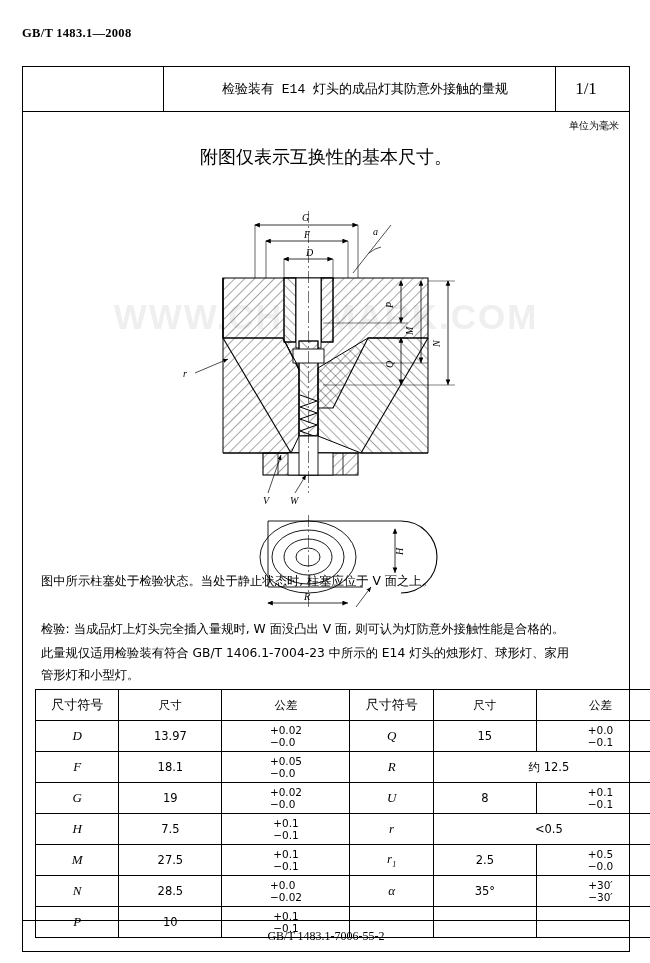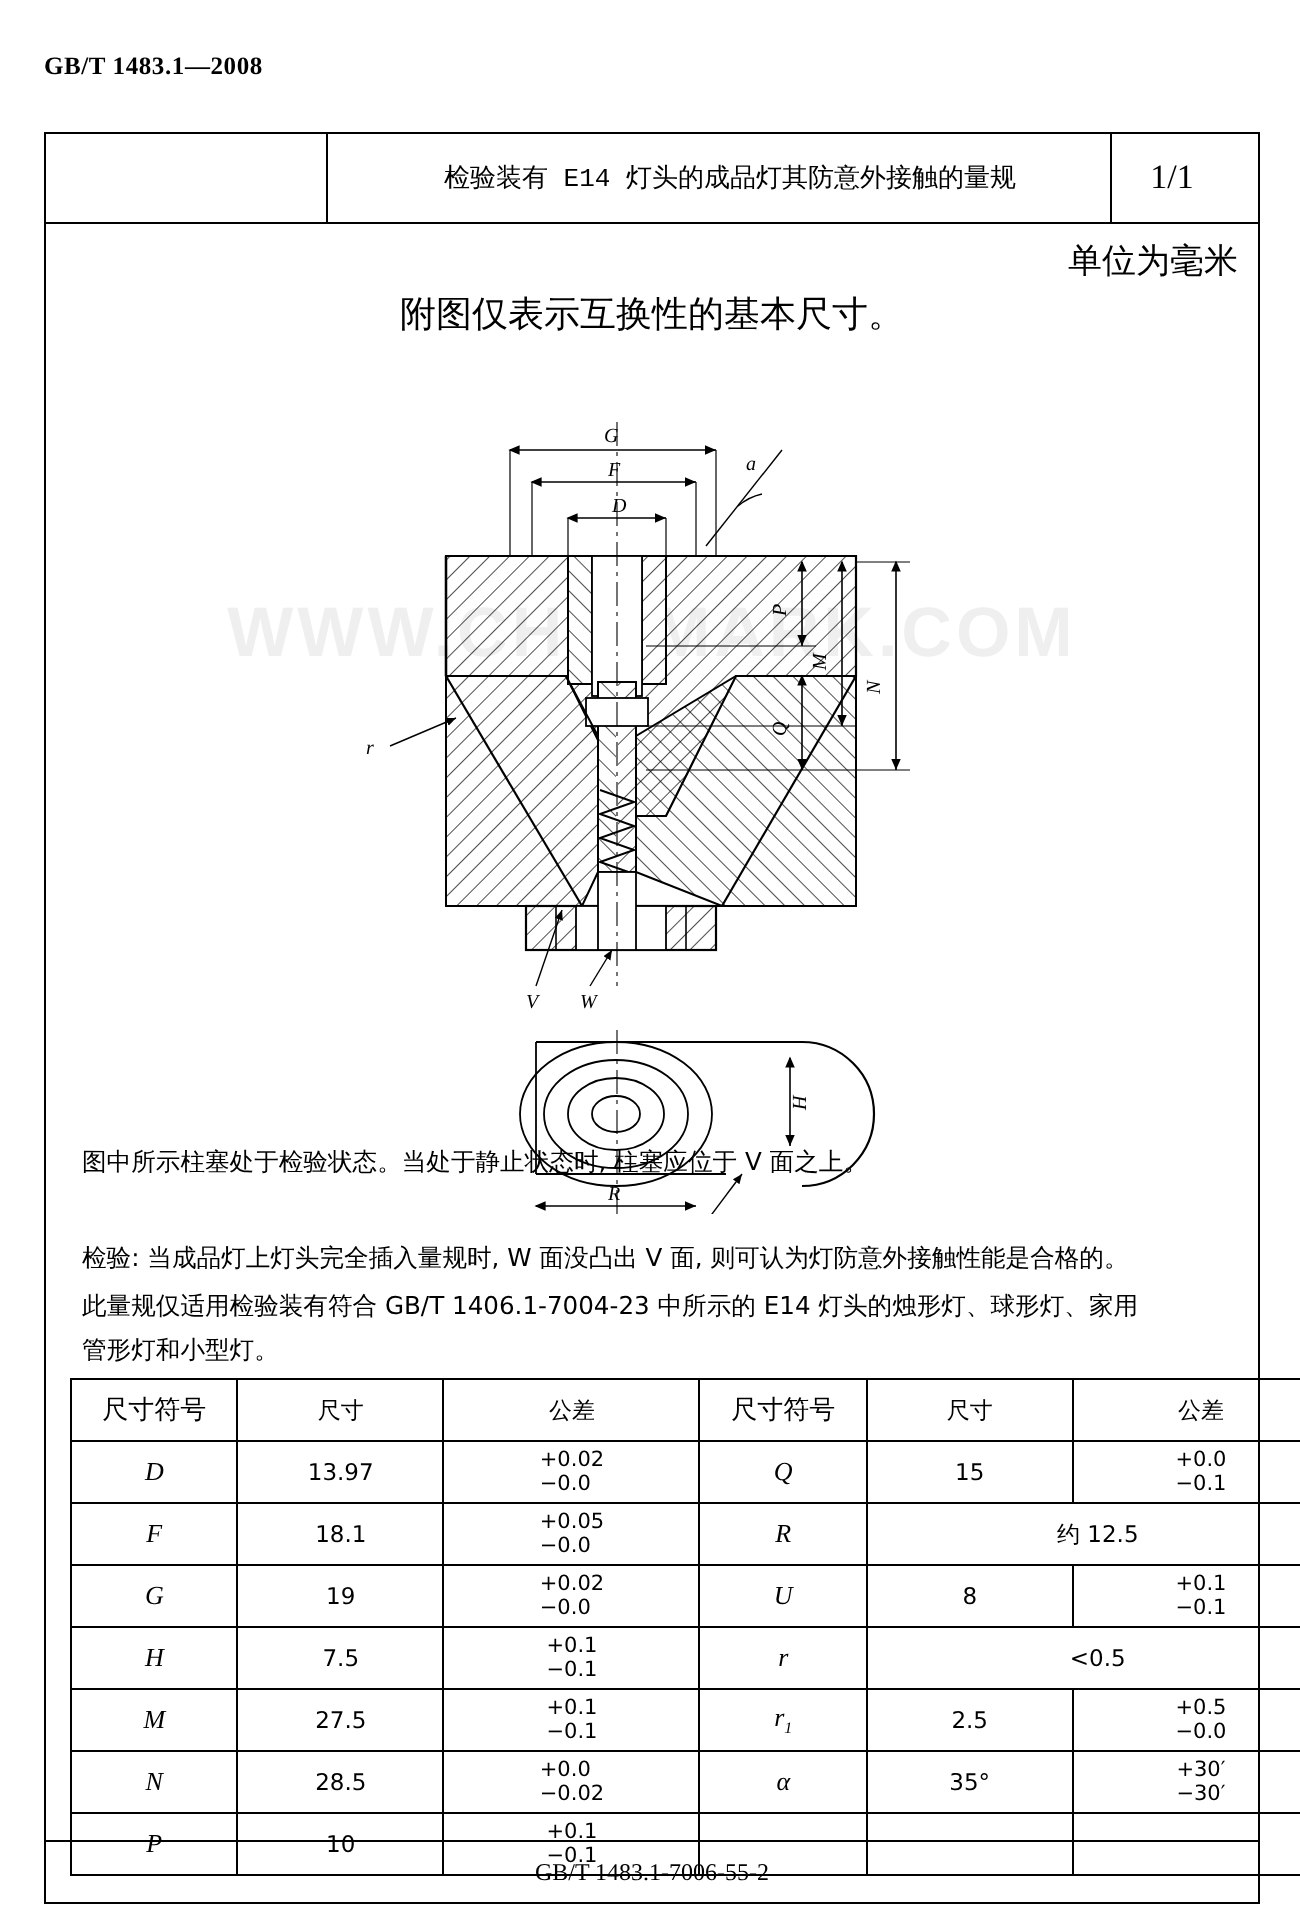"单位为毫米" .unit { font-size: 17px -> 10px }
